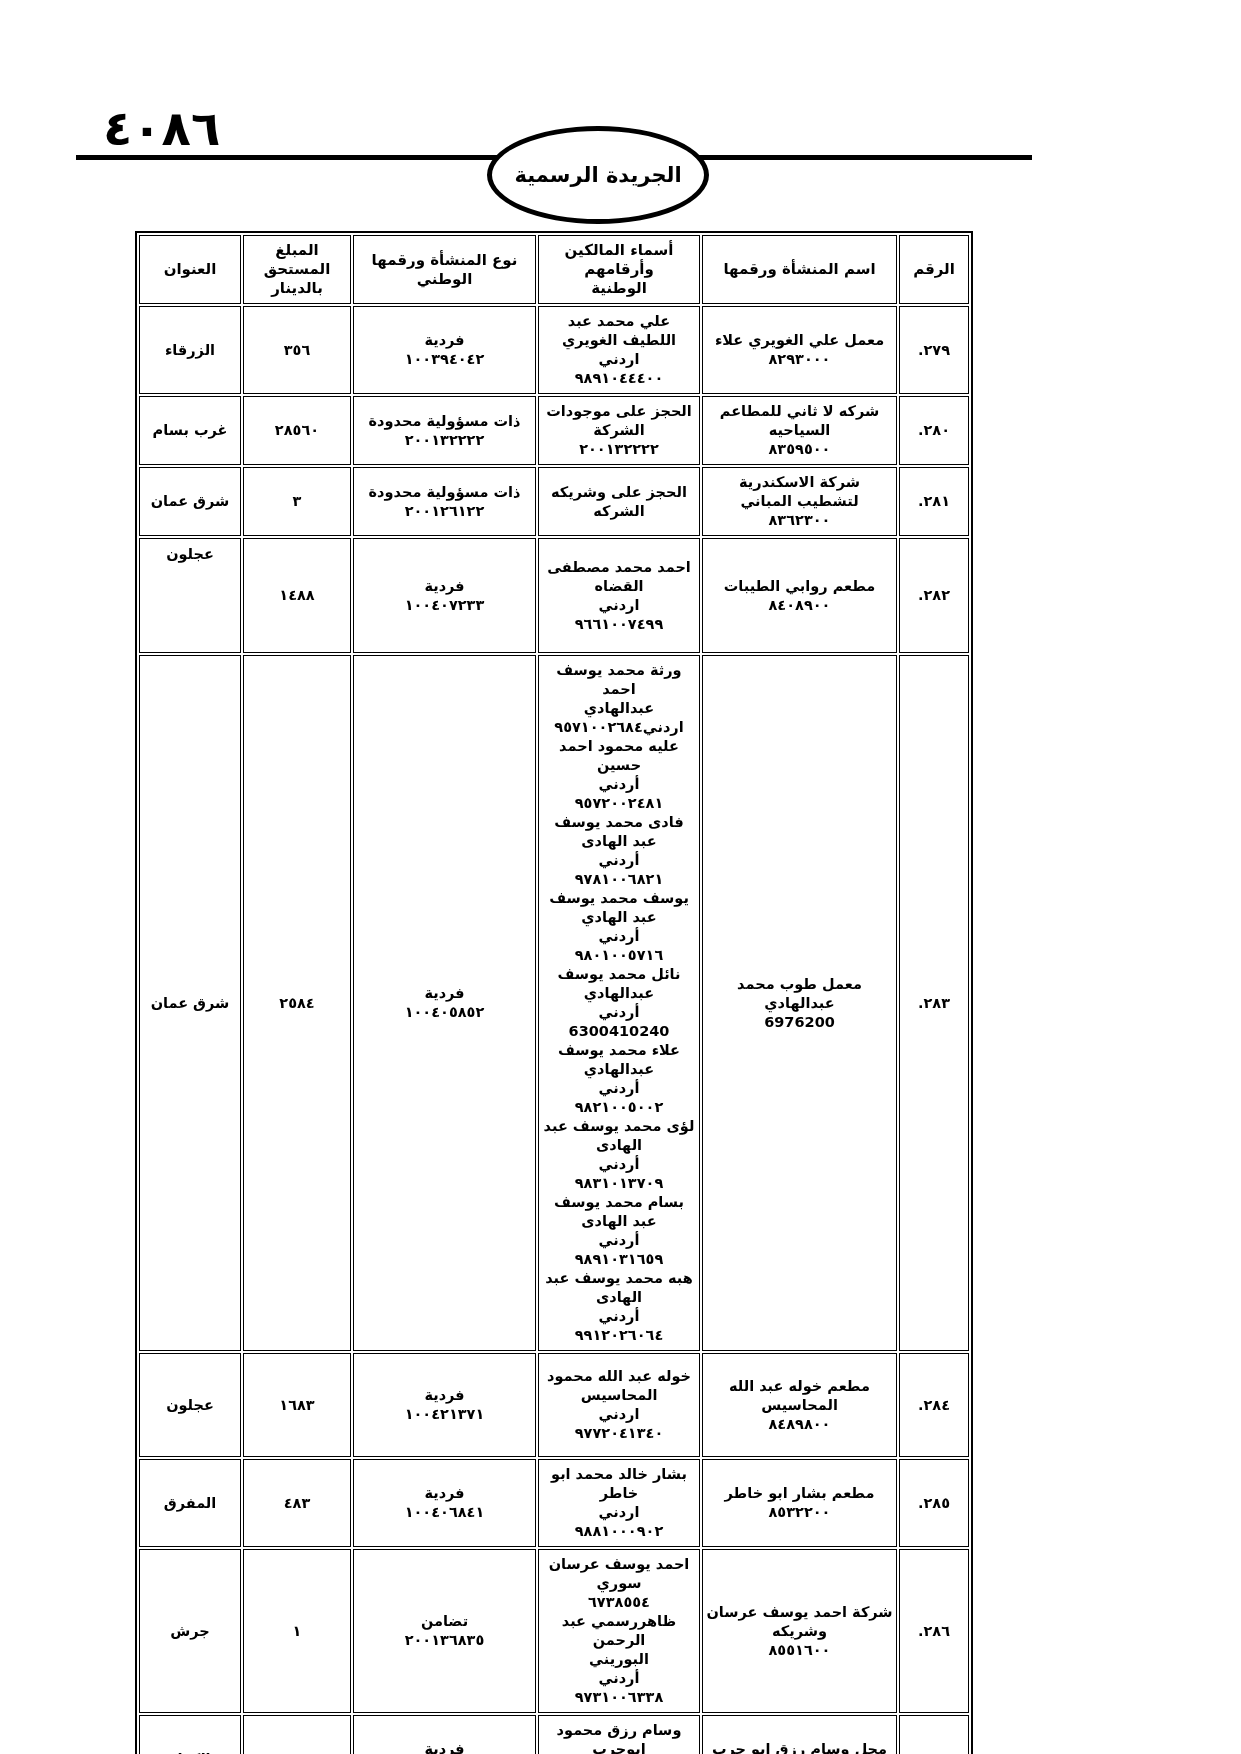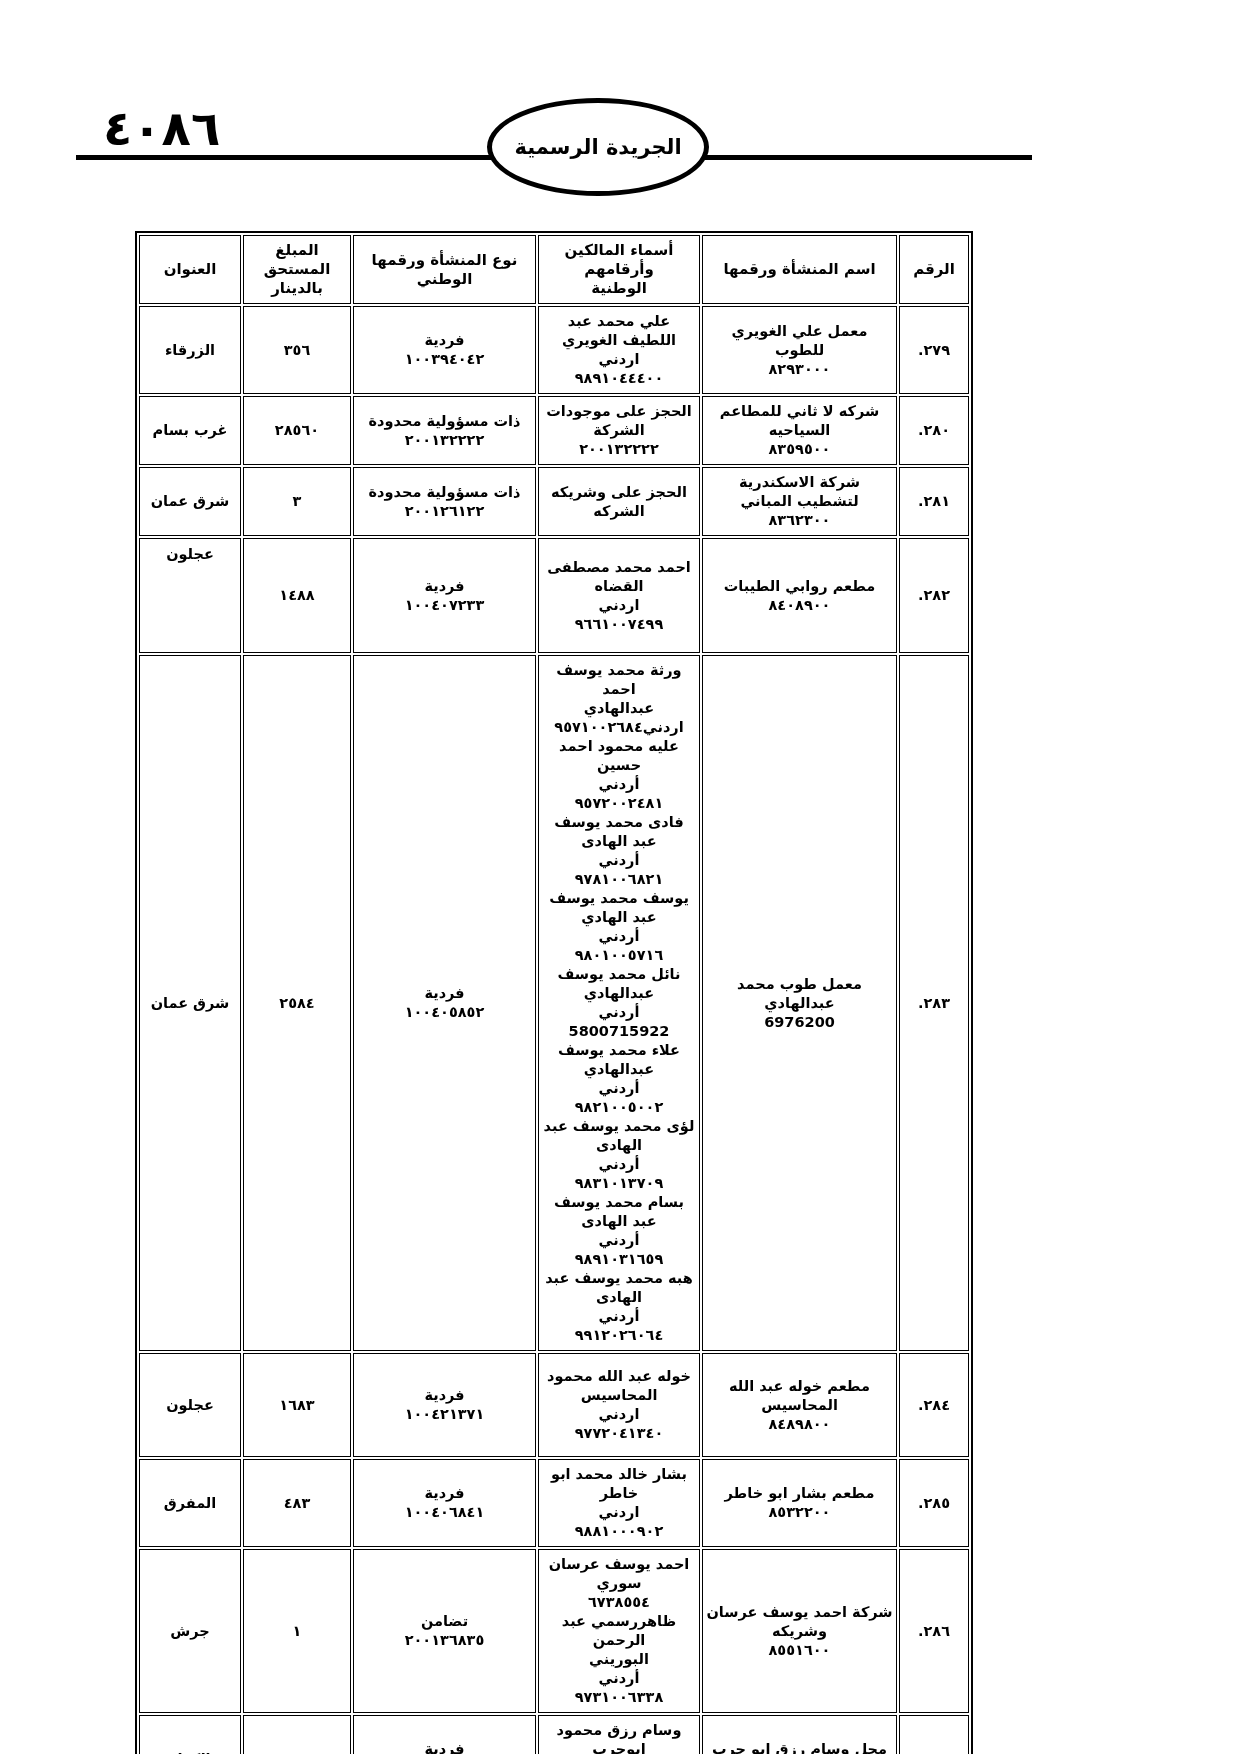"الجريدة الرسمية" .gazette-ellipse { top: 70px -> 98px }
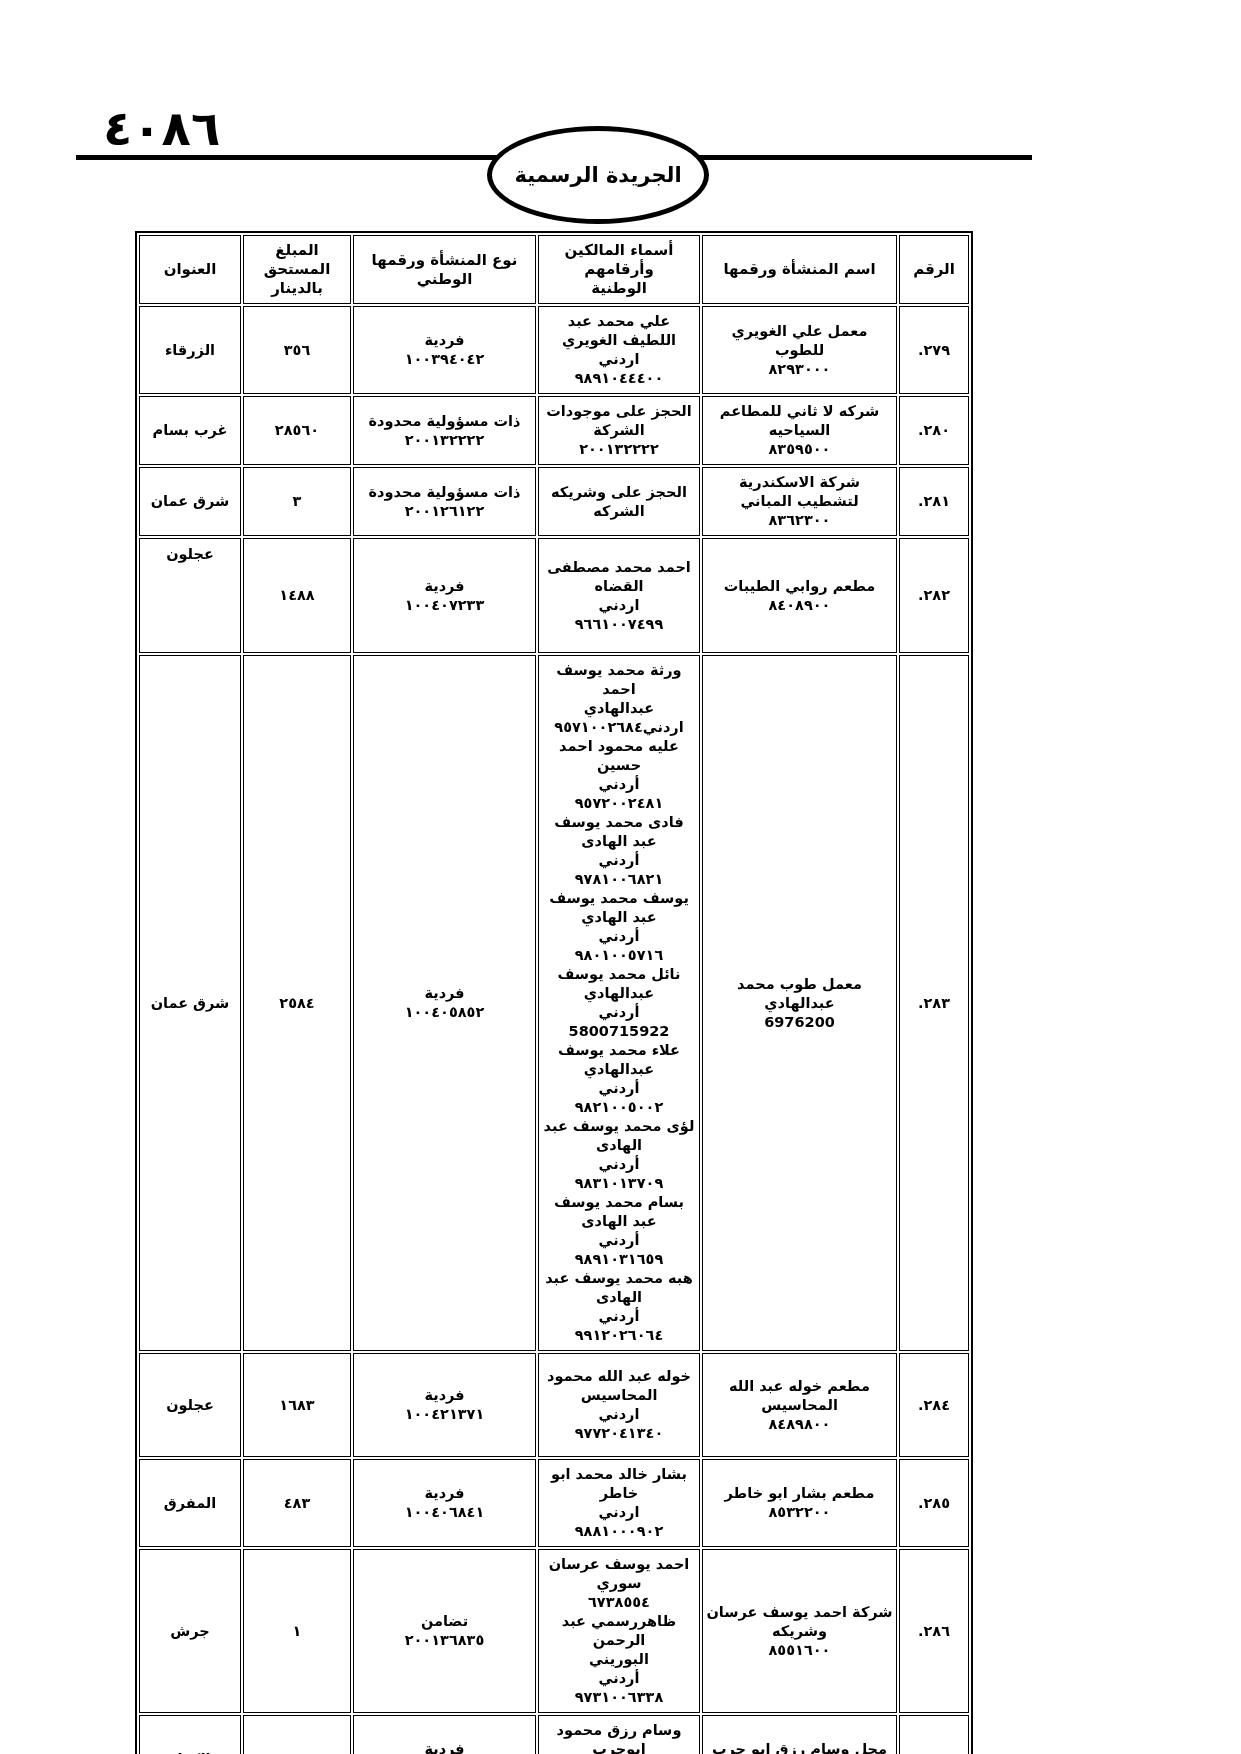"معمل علي الغويري للطوب" div { text: للطوب -> علاء }
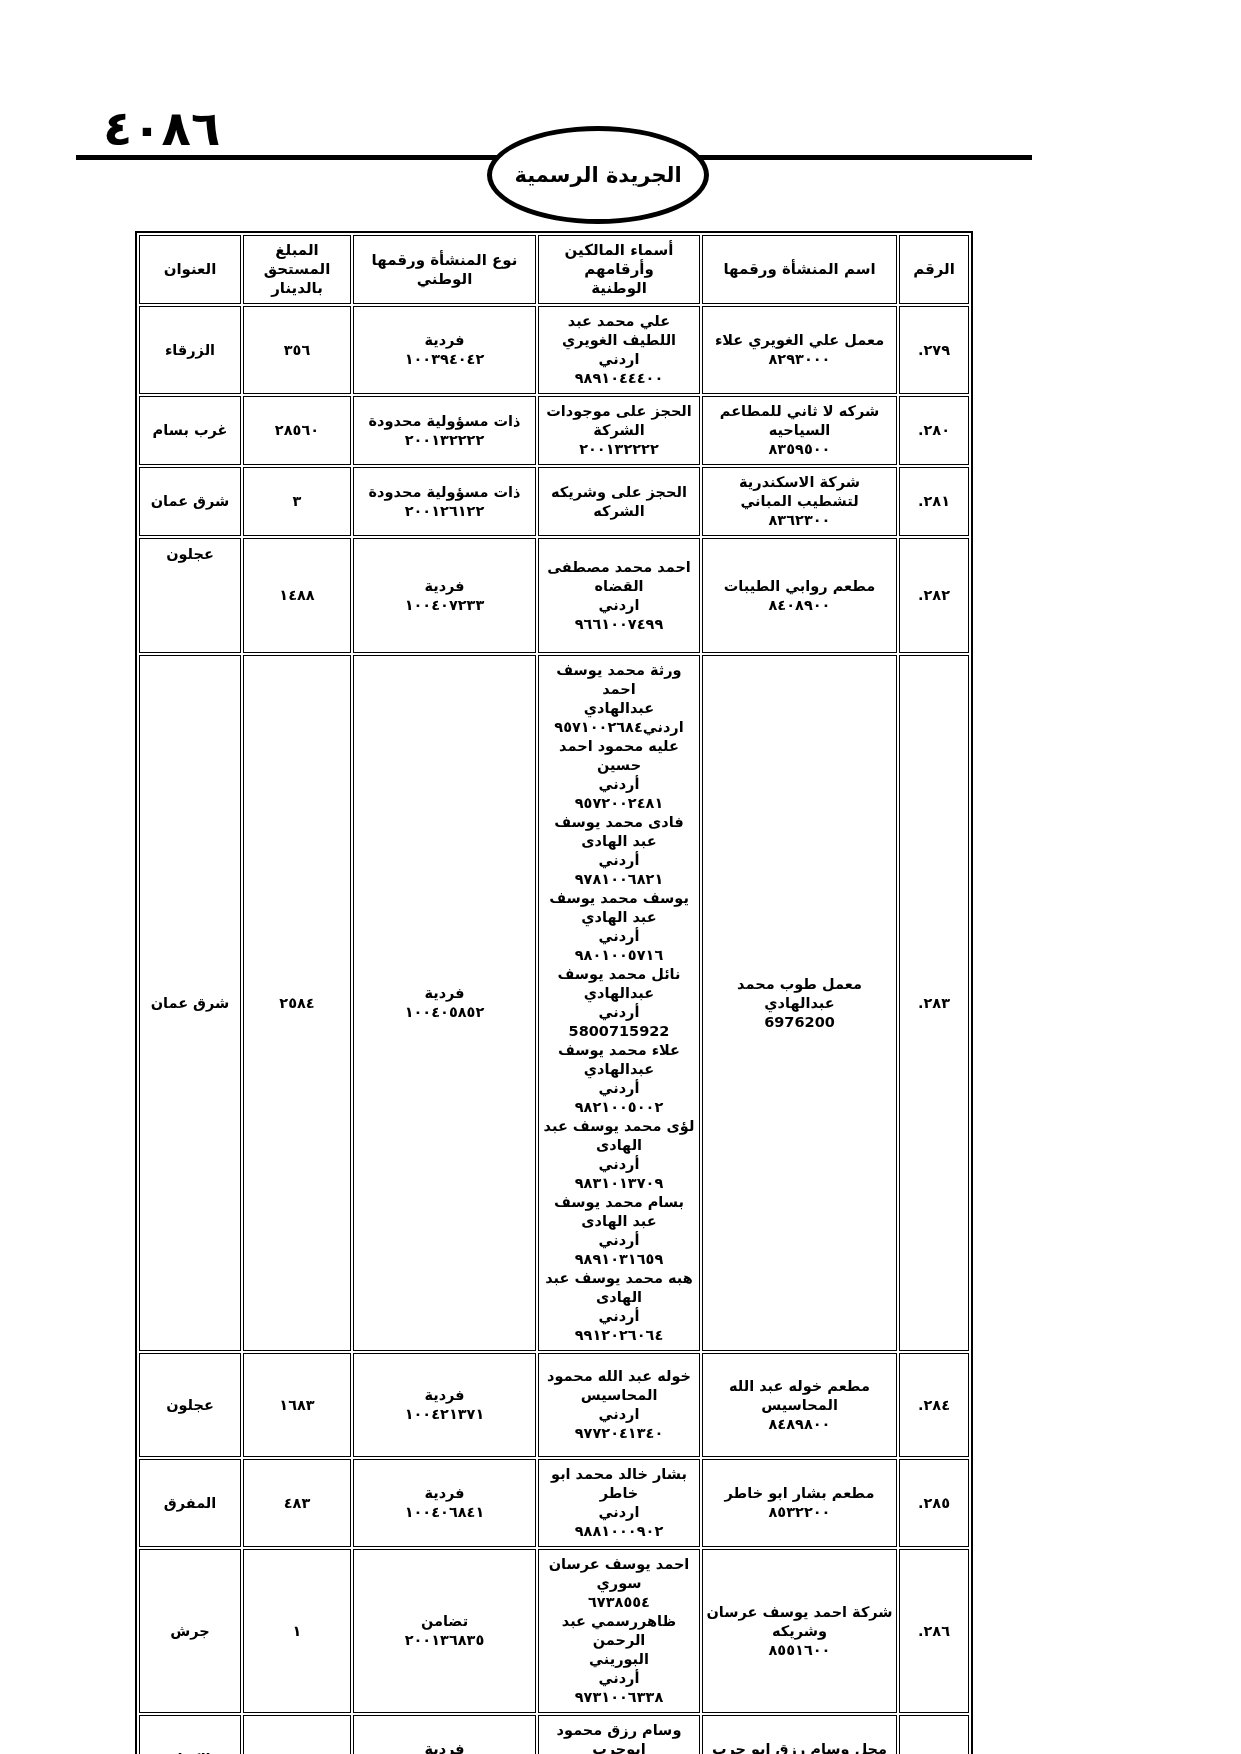"5800715922" div { text: 5800715922 -> 6300410240 }
